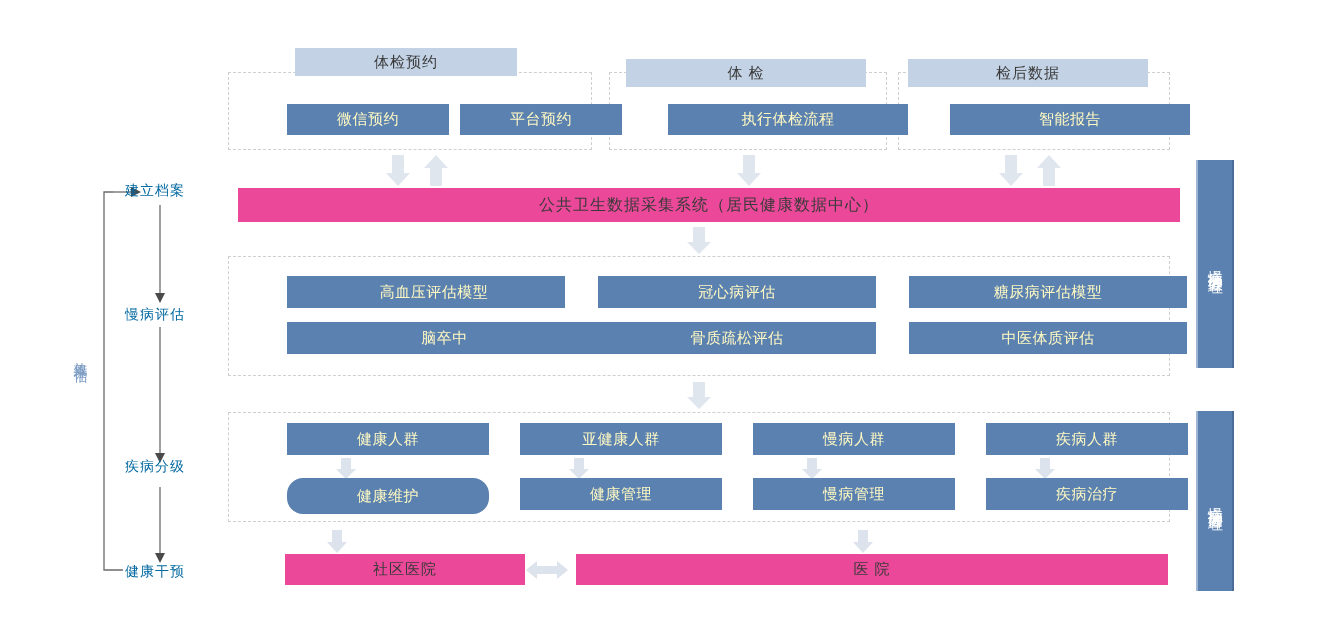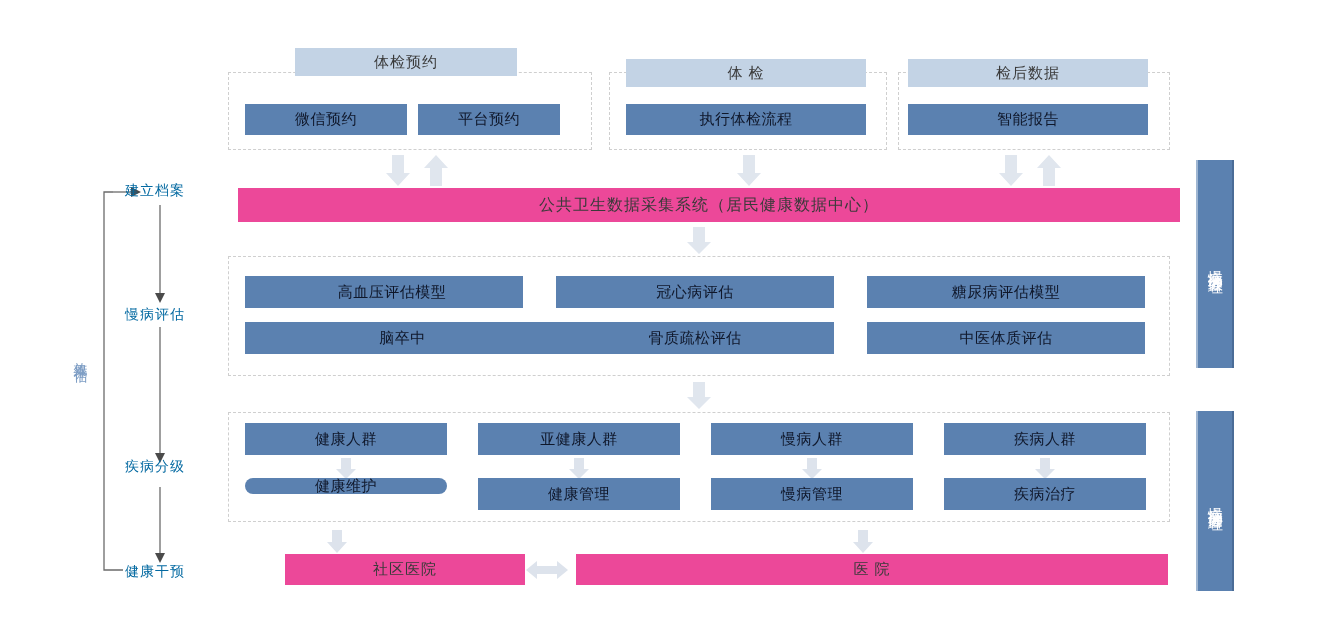"微信预约" .blue-box { color: #0f172a -> #fef9c3; margin-left: none -> 42px }
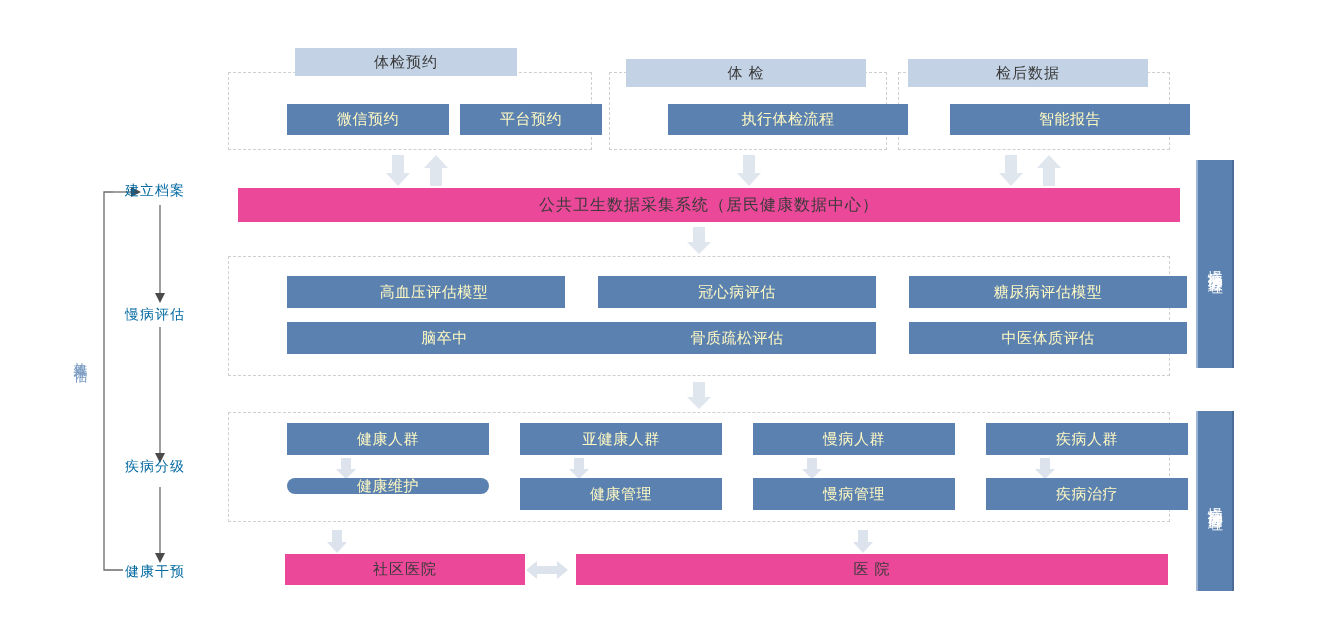"平台预约" div.abs { width: 142px -> 162px }
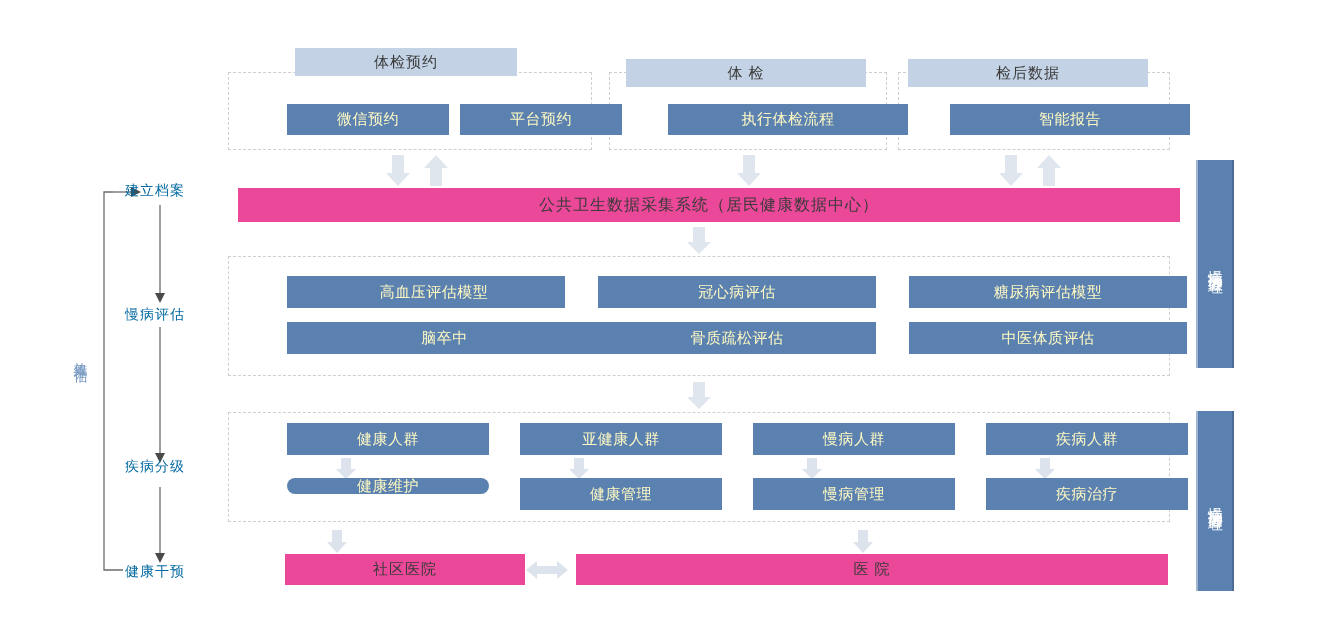"健康维护" div.abs { height: 16px -> 36px }
